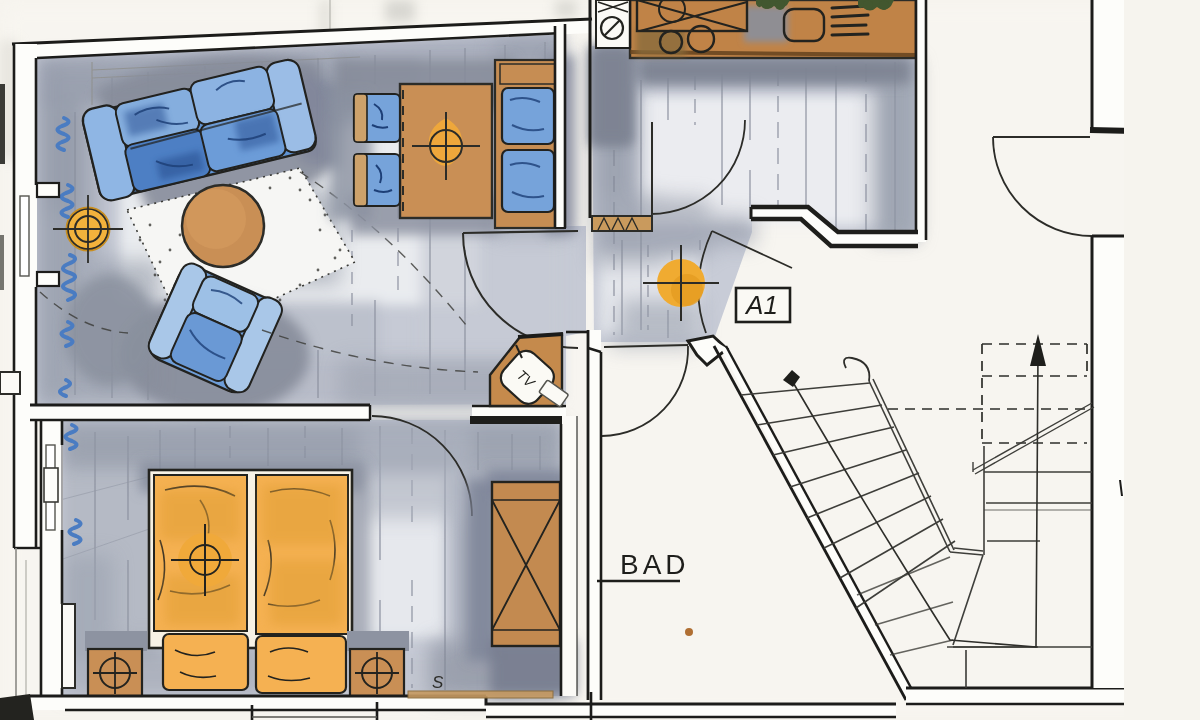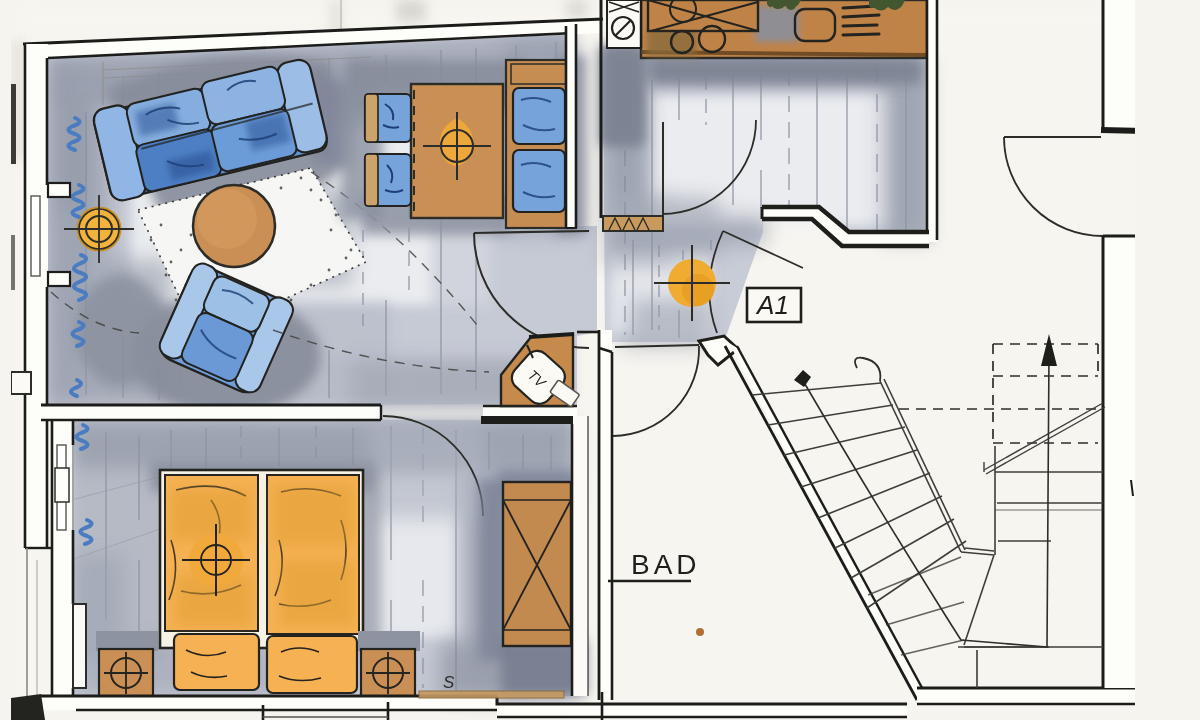"A1" #page { padding-left: 11px -> none }
